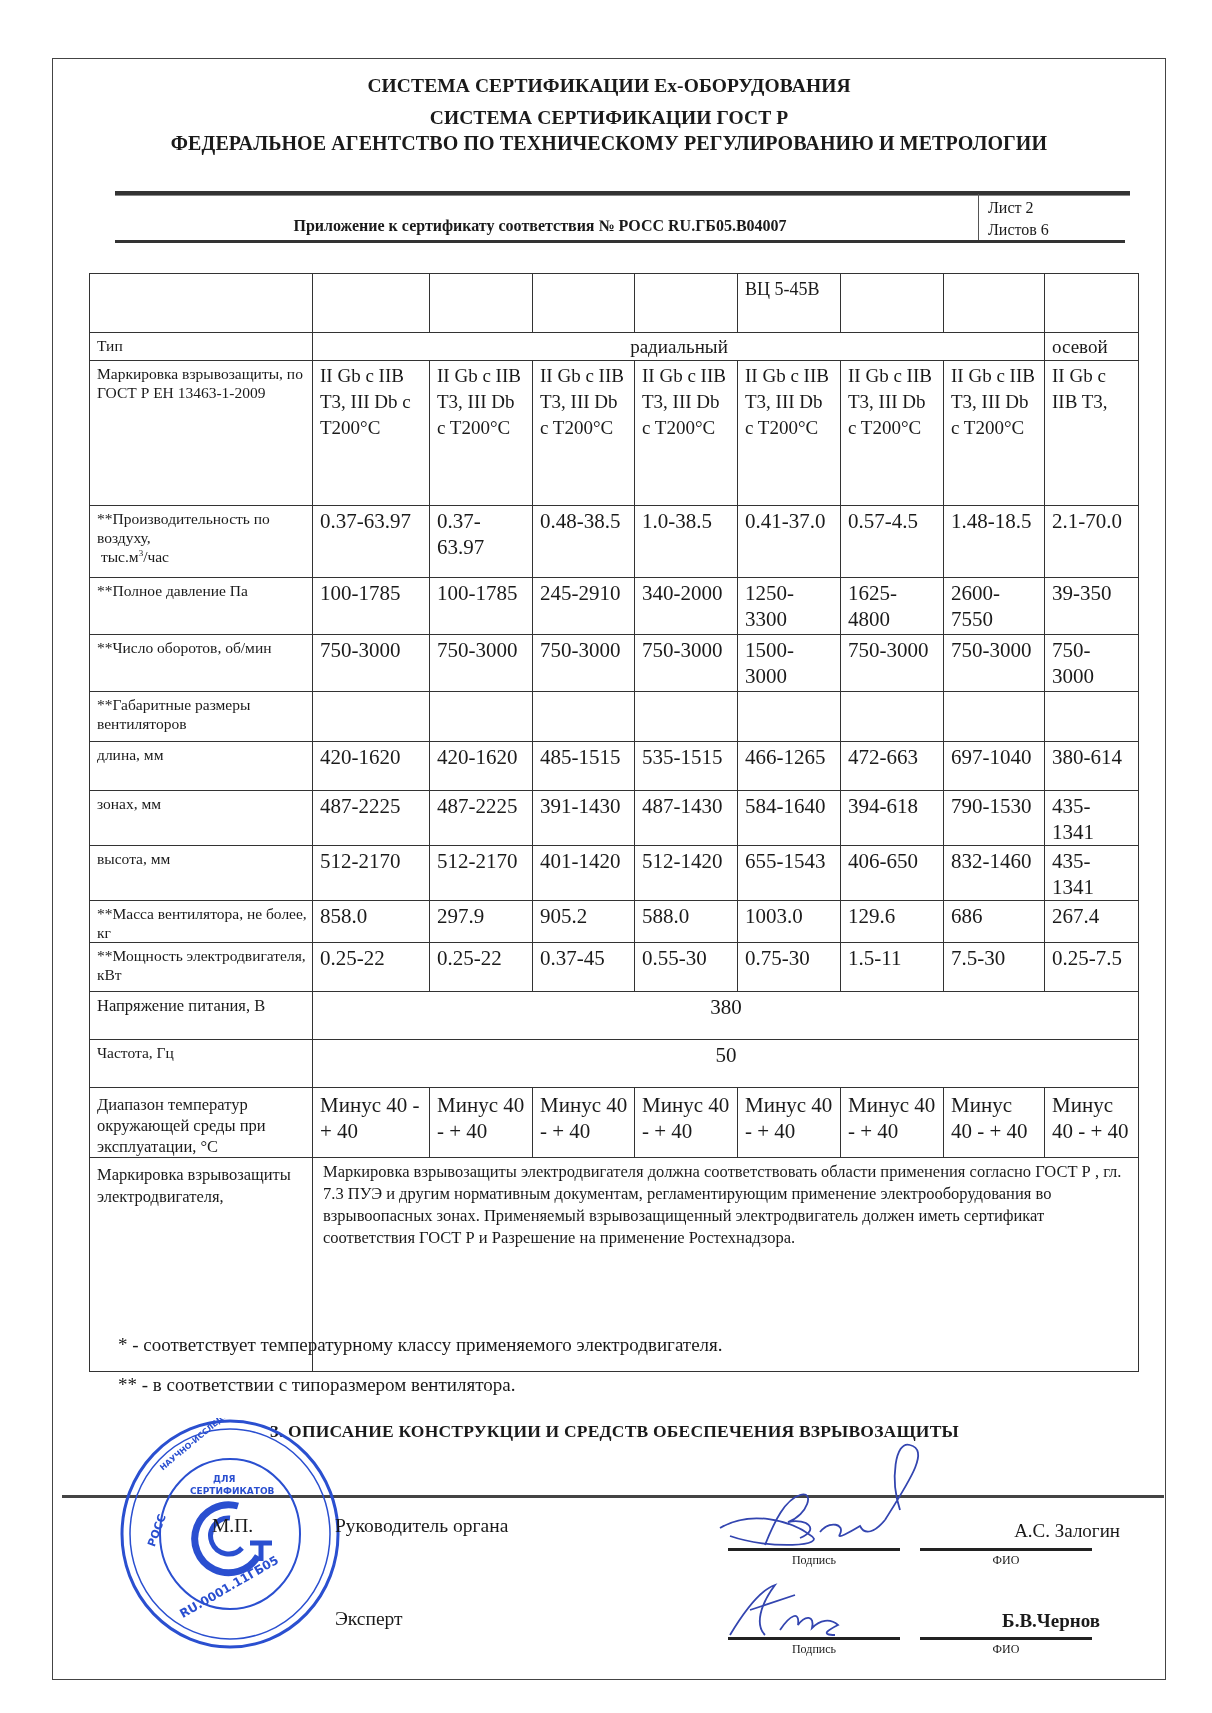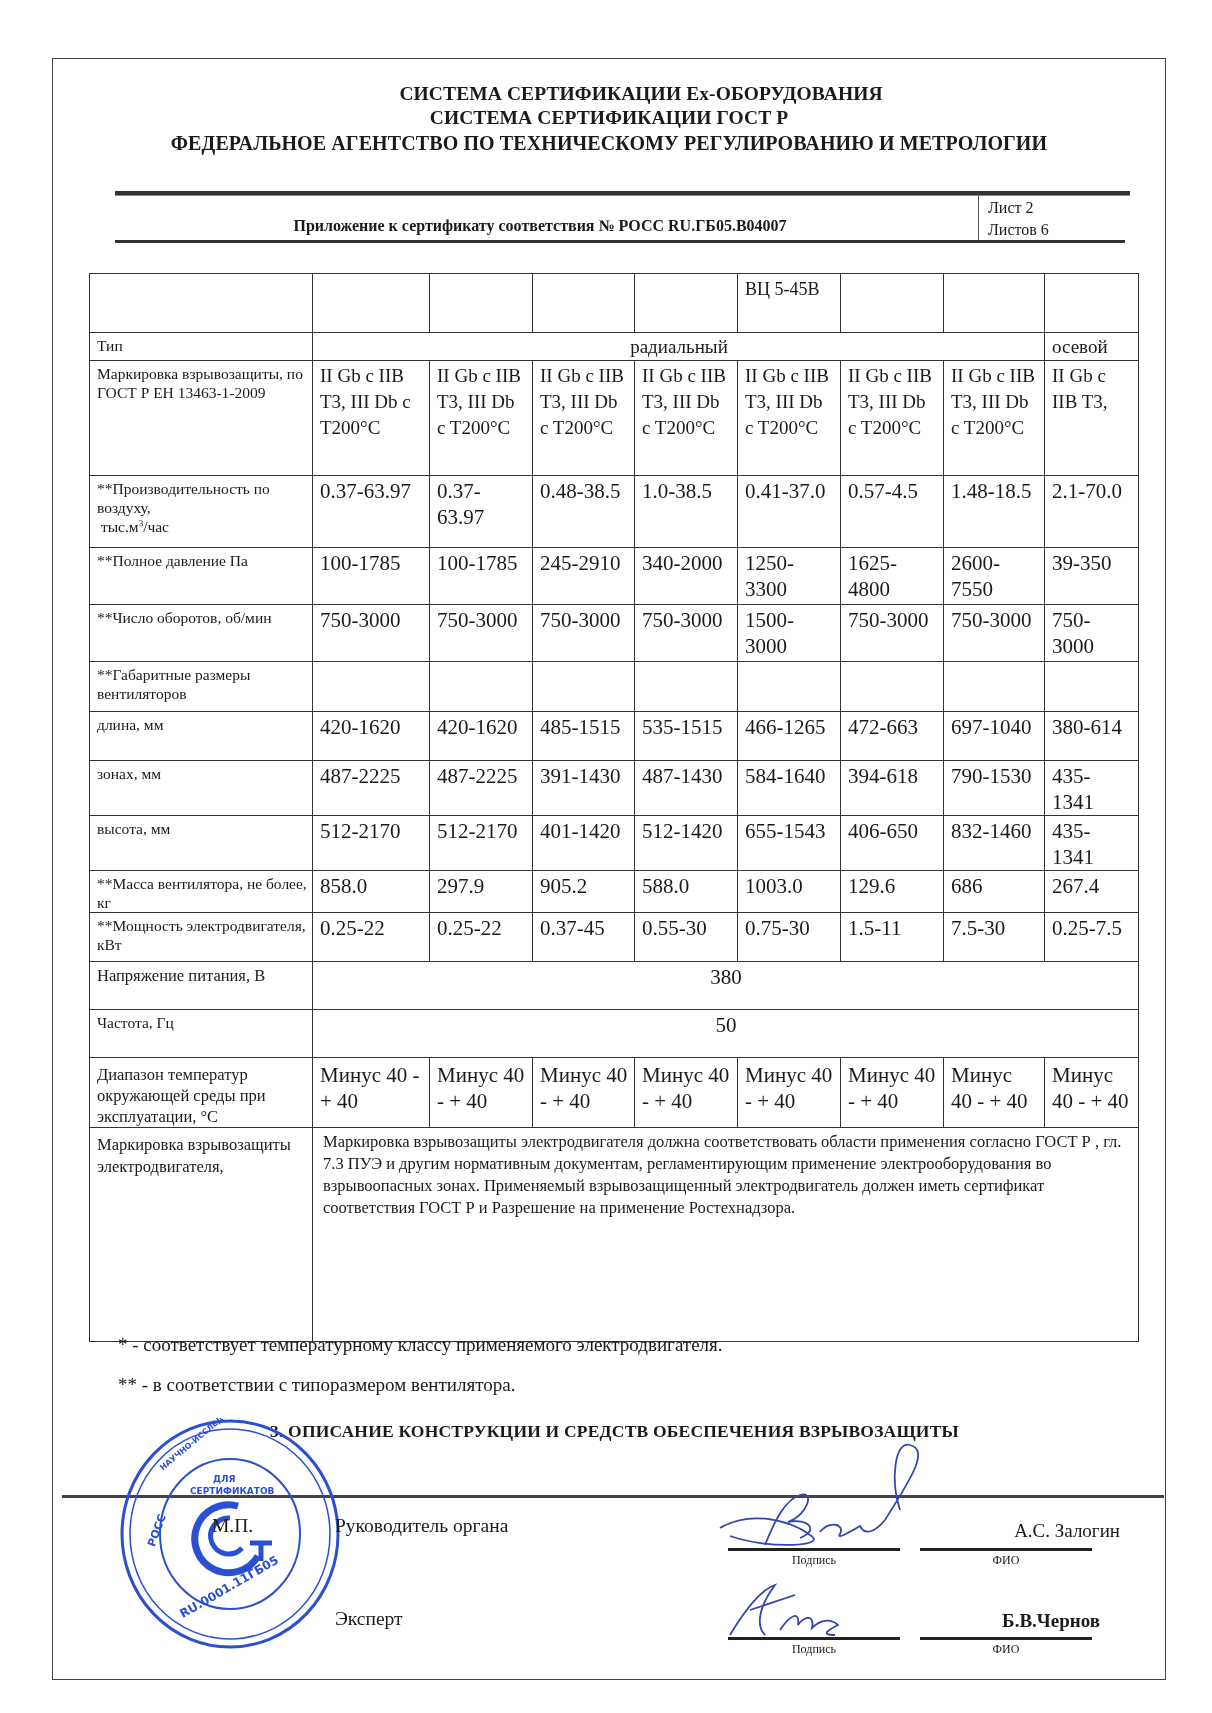"СИСТЕМА СЕРТИФИКАЦИИ Ex-ОБОРУДОВАНИЯ" .hdr1 { margin-left: 32px -> none; top: 82px -> 74px }
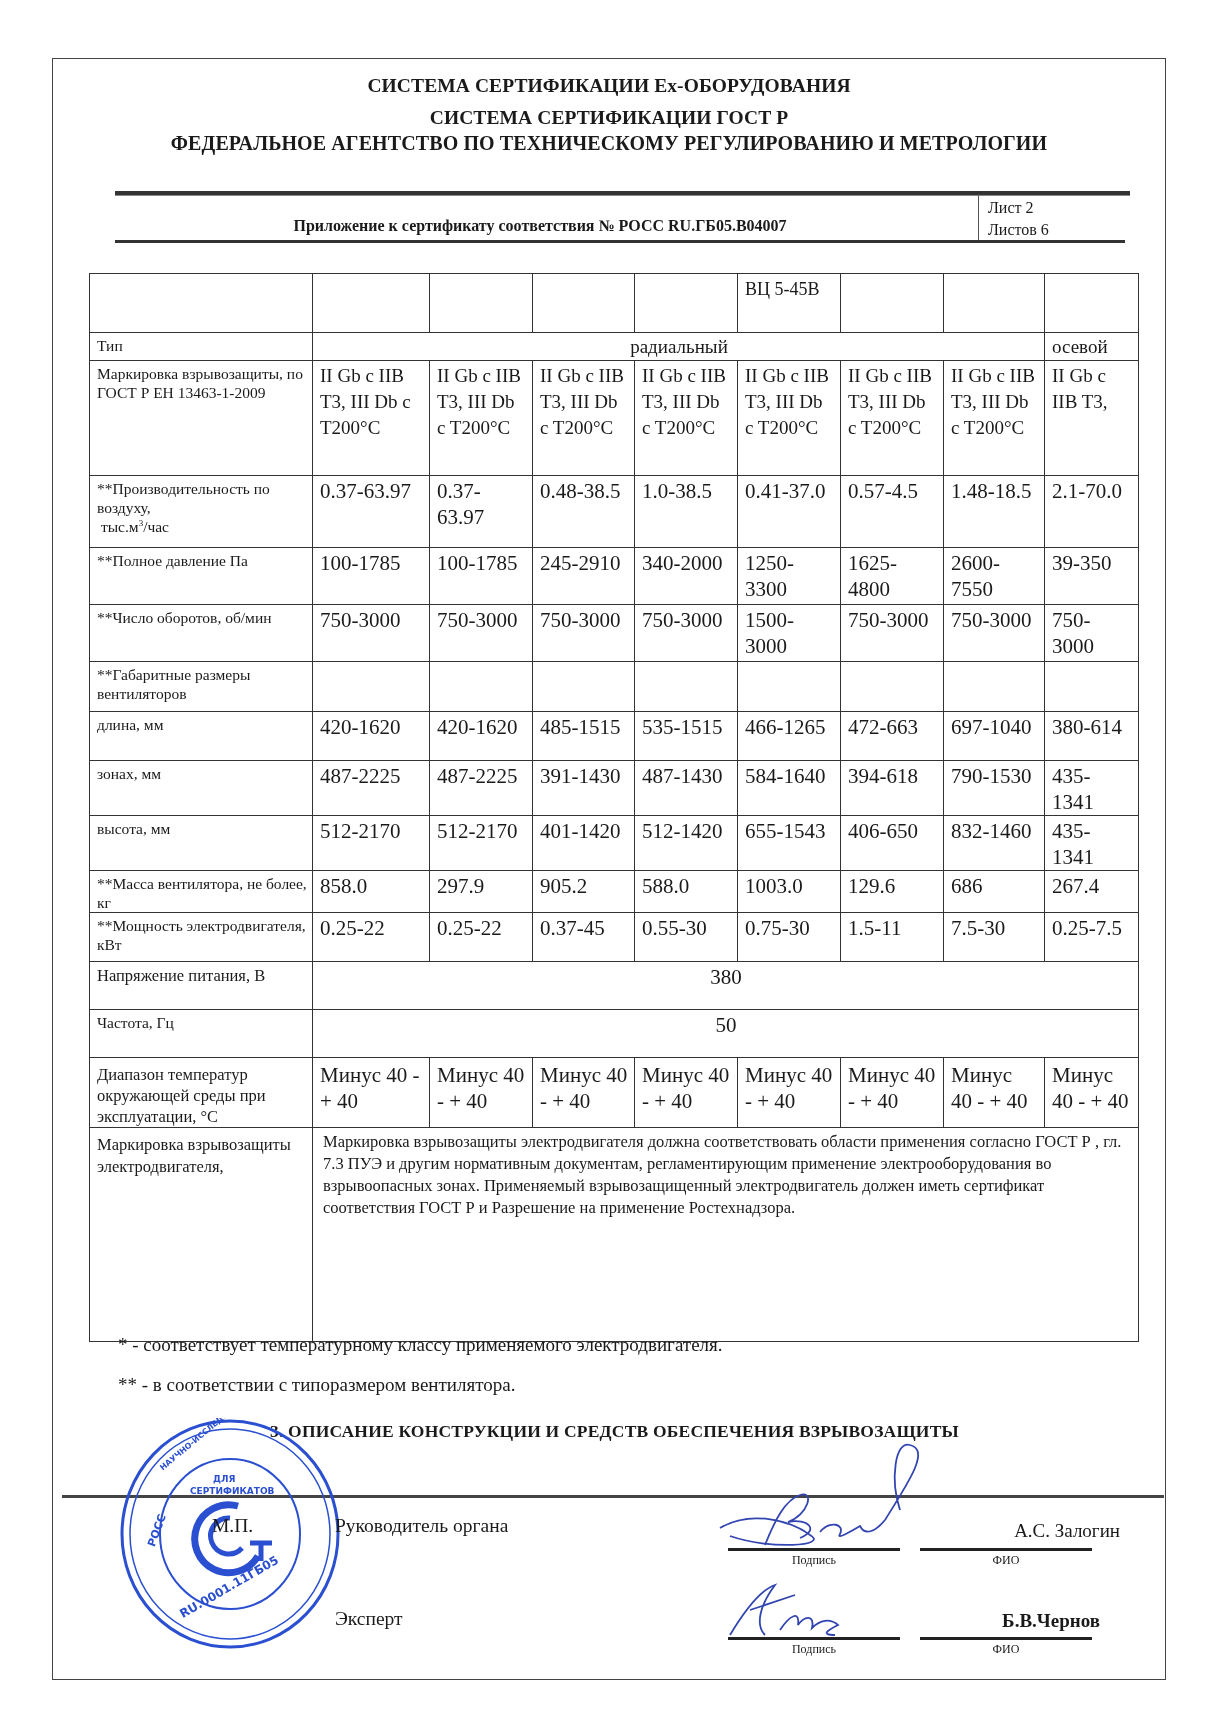"Маркировка взрывозащиты, по ГОСТ Р" tr { height: 115px -> 145px }
